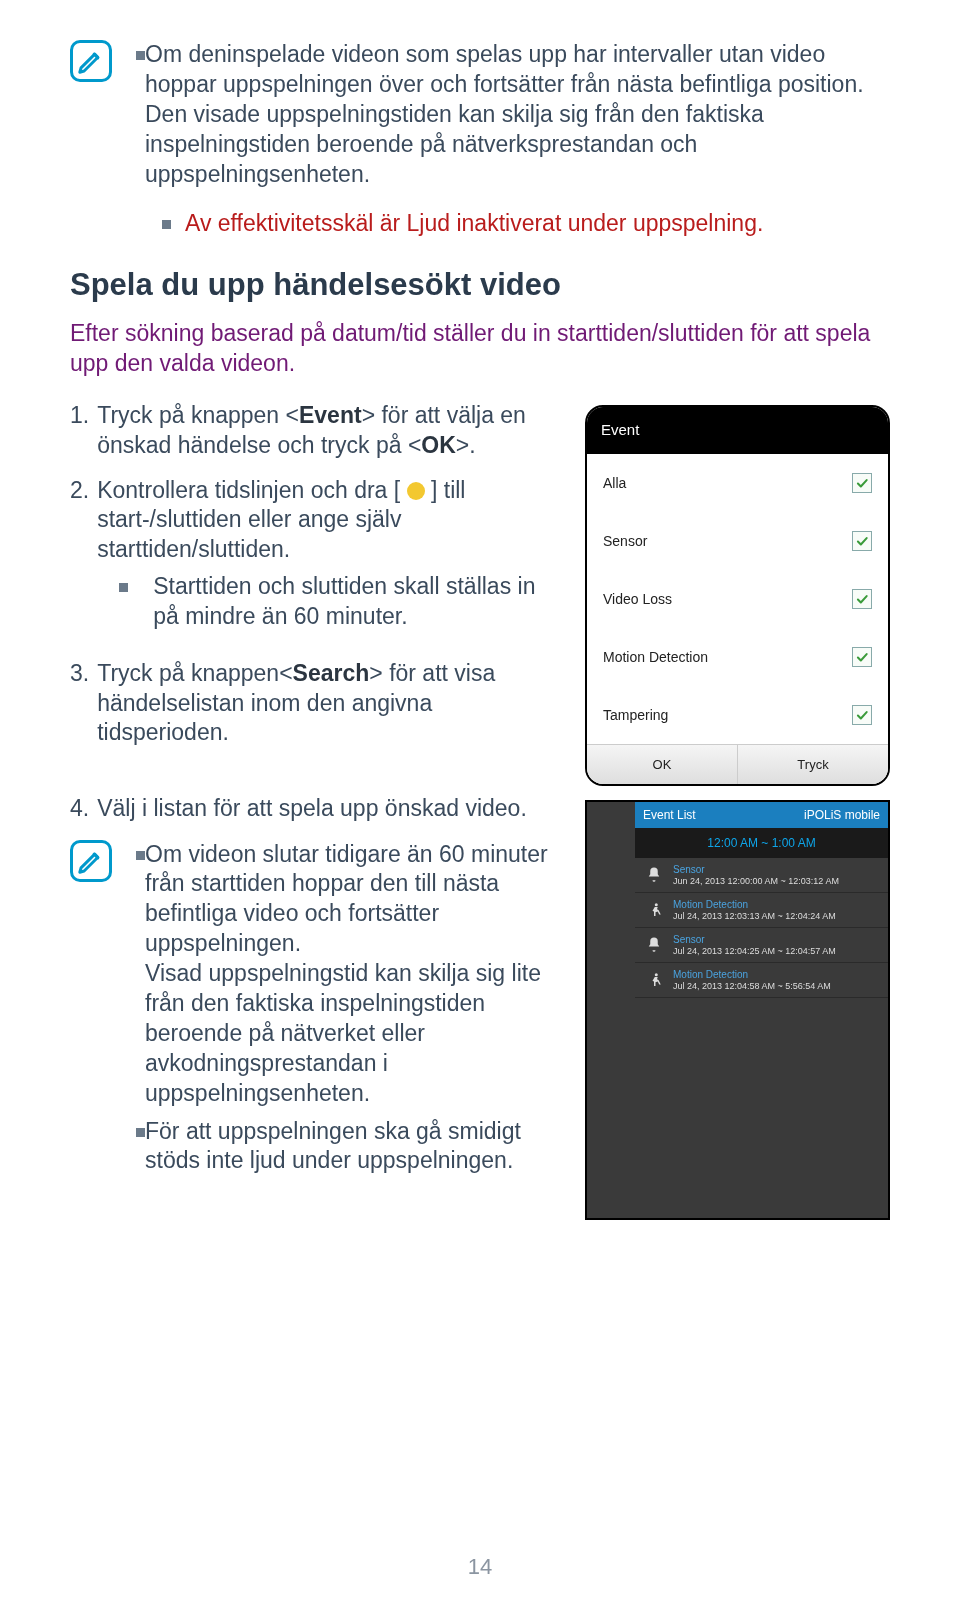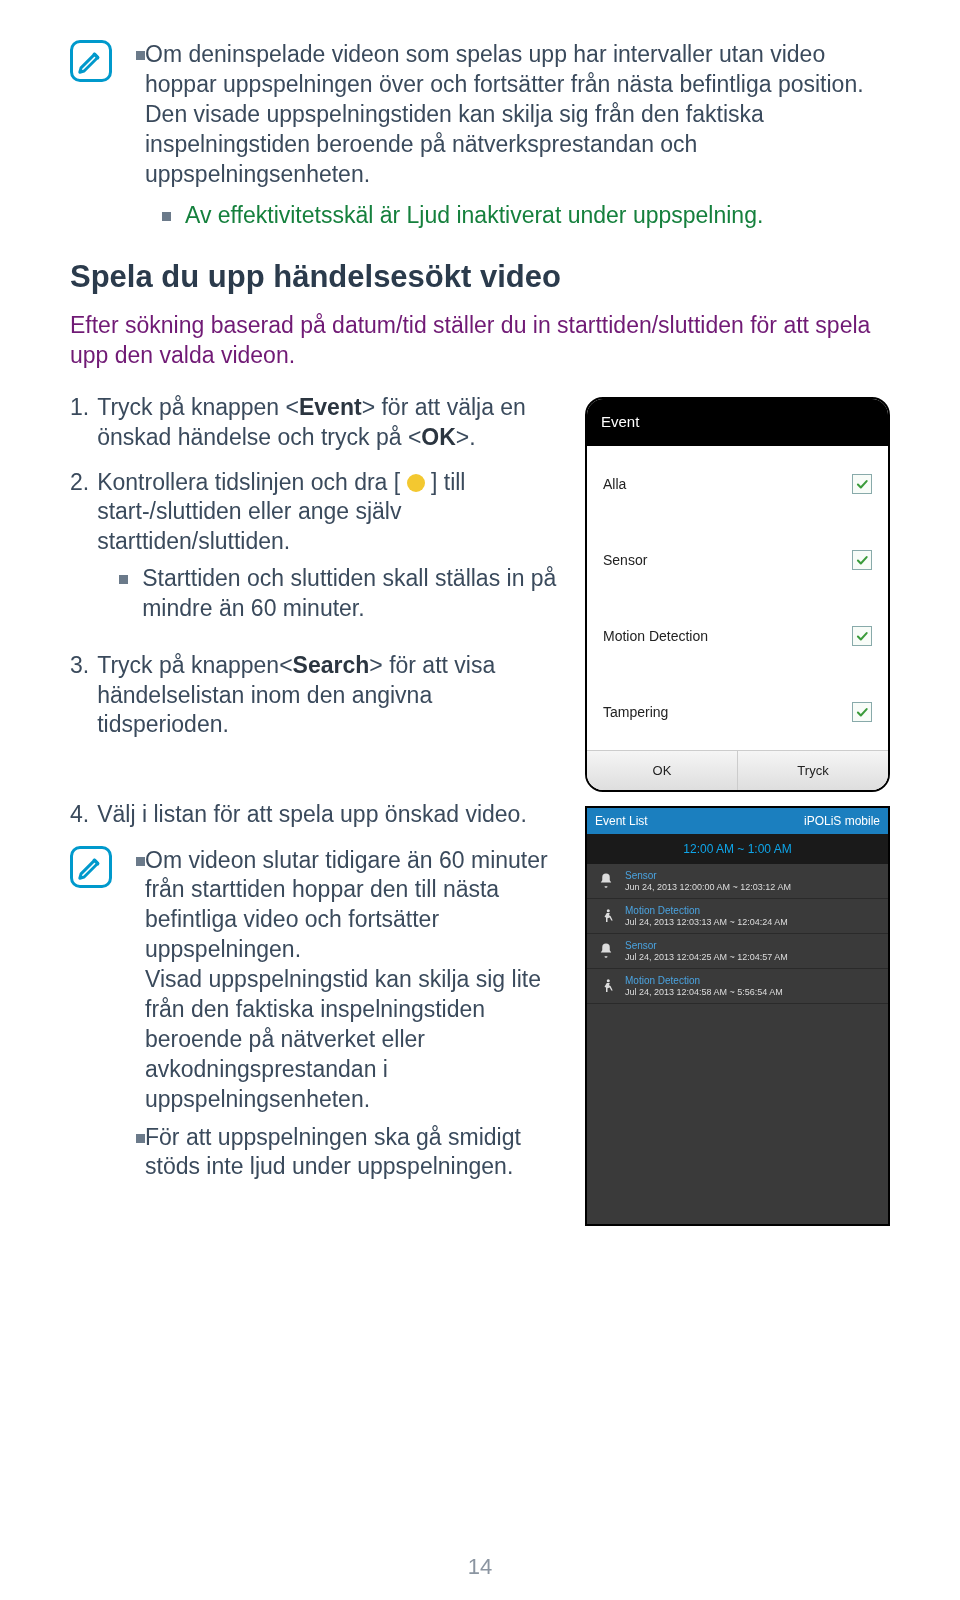"Av effektivitetsskäl är Ljud inaktiverat" .sub-item { color: #15803d -> #b91c1c; margin-top: 12px -> 20px }
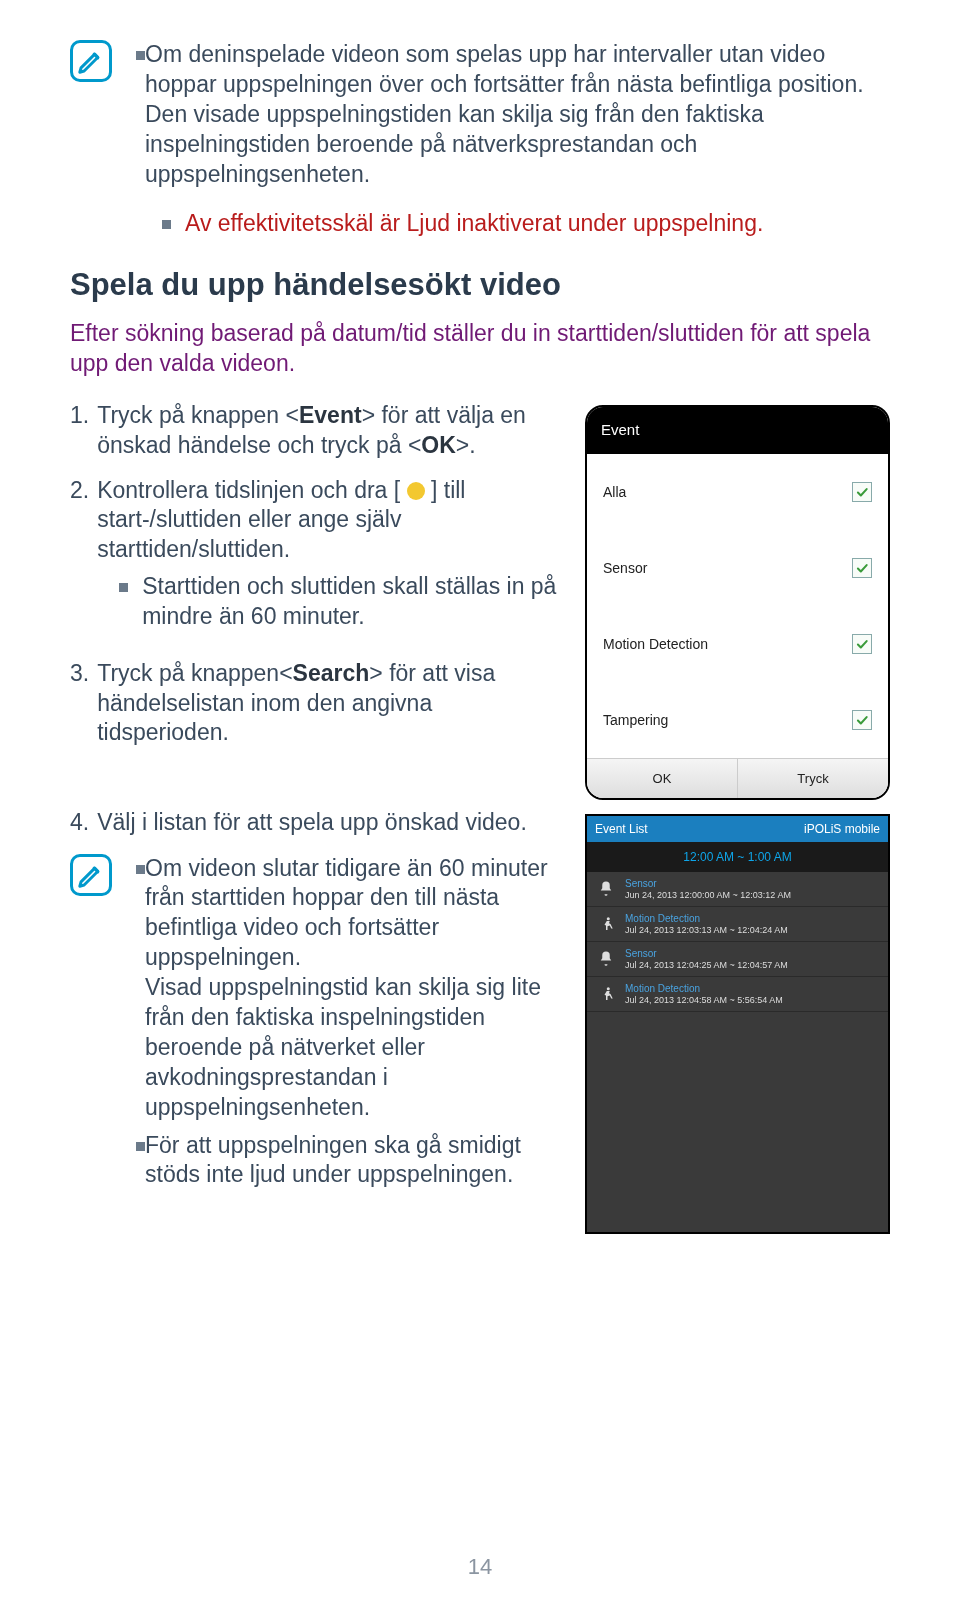"Alla" .event-row { padding: 28px 16px -> 19px 16px }
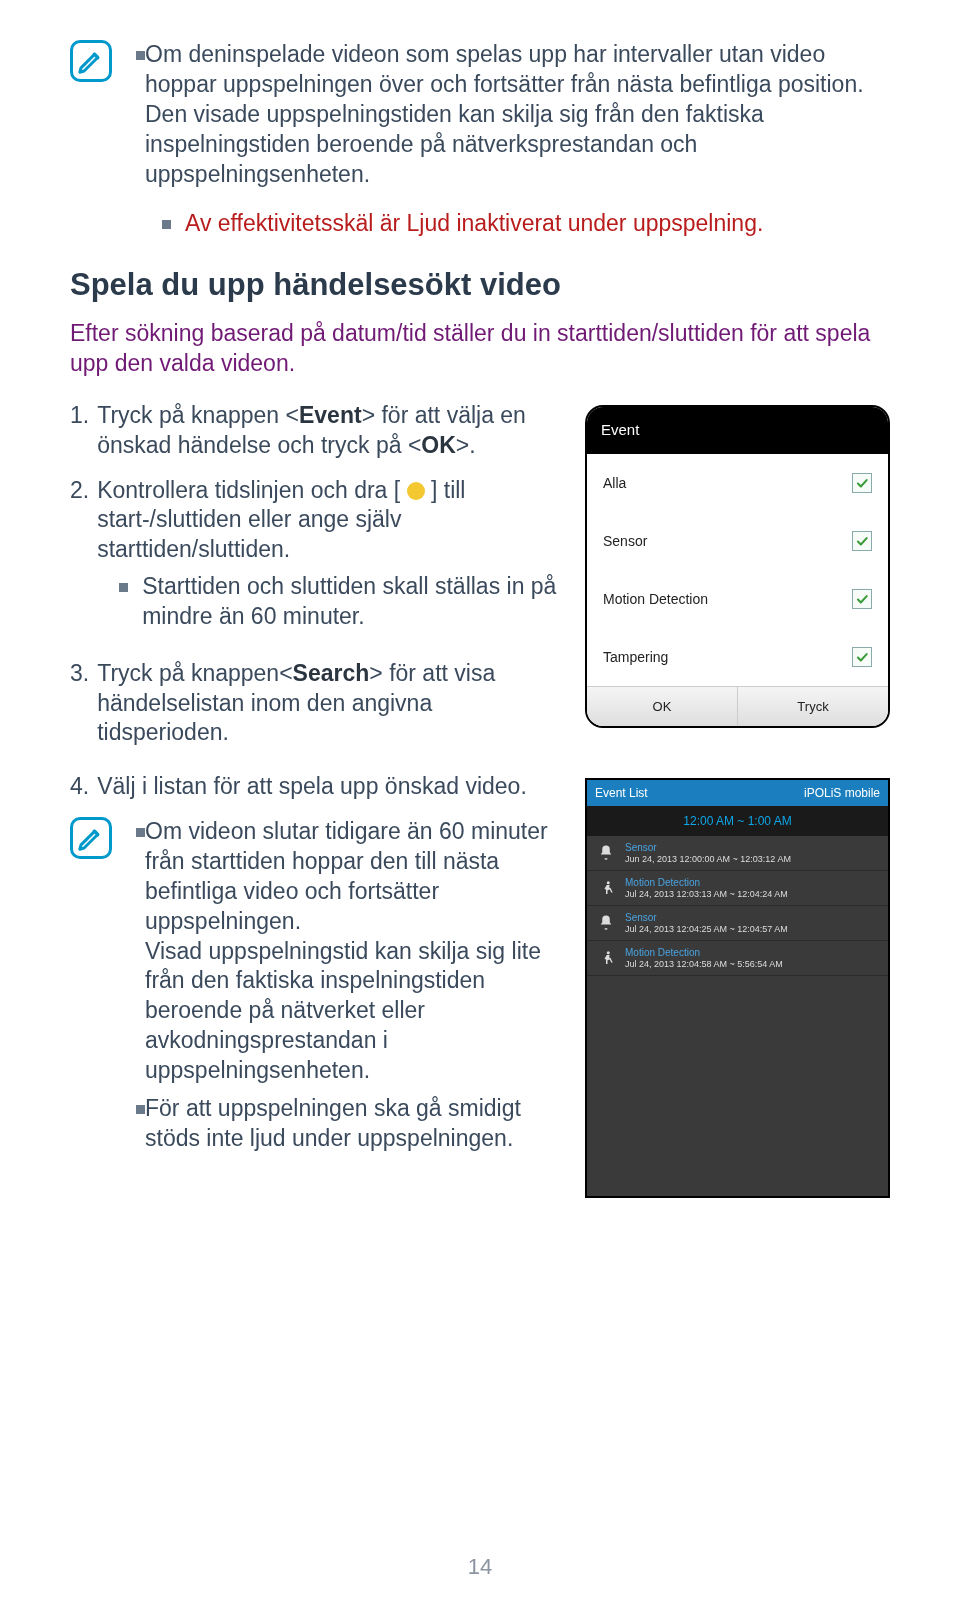"Starttiden och sluttiden skall ställas" .sub-bullet { gap: 14px -> 25px }
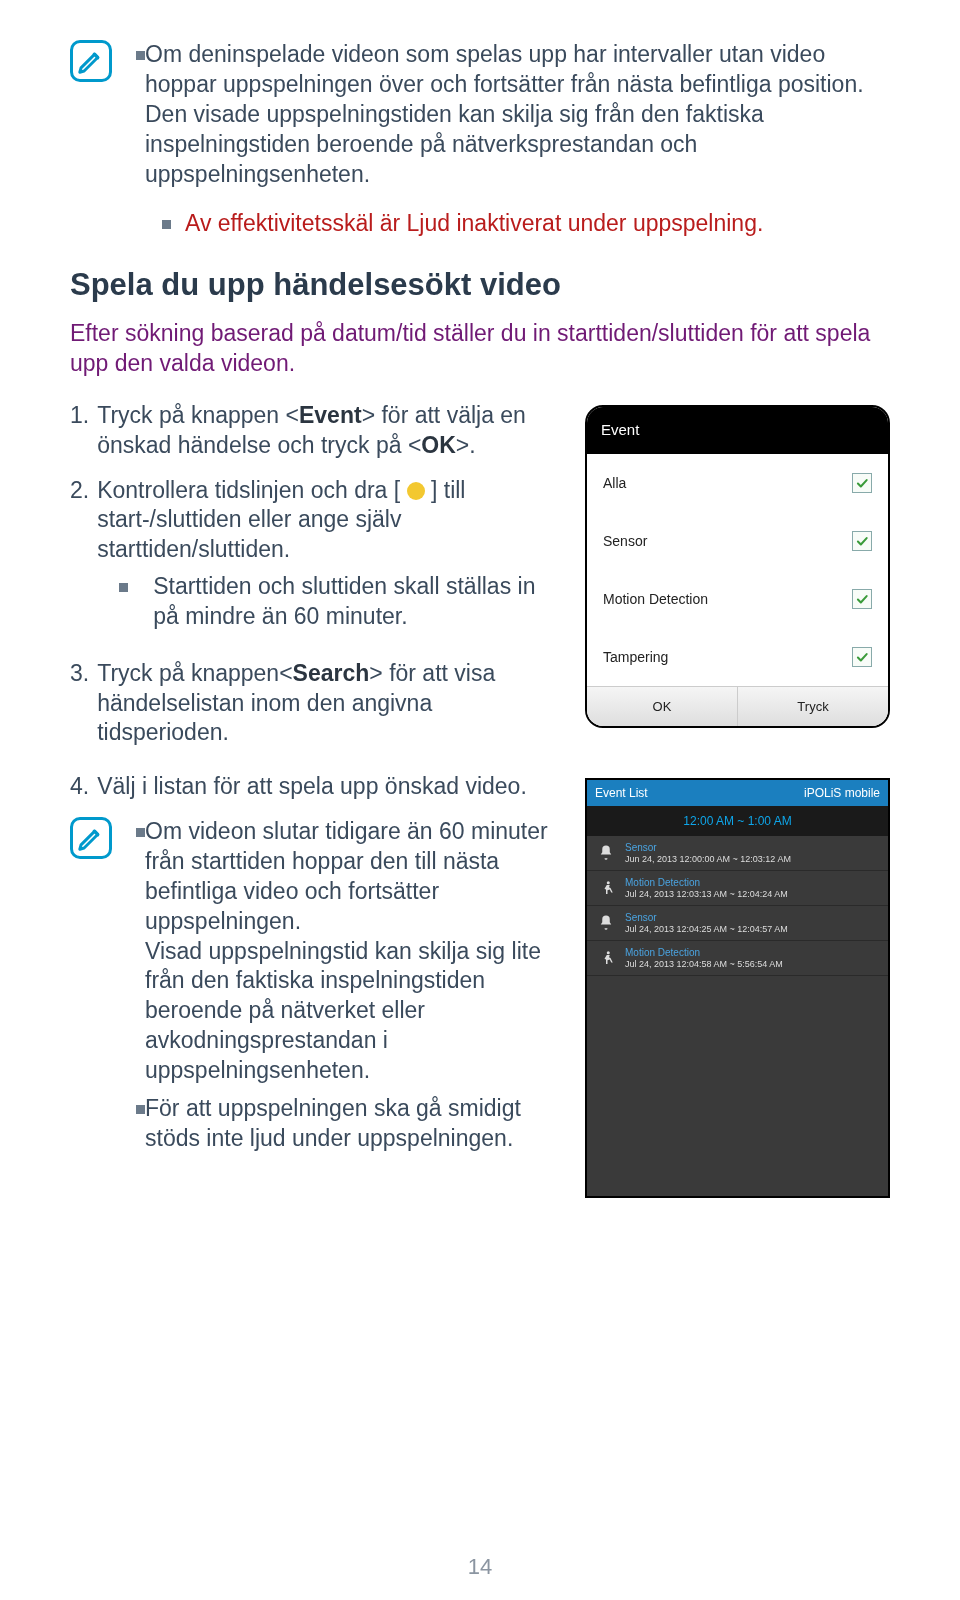"Video Loss" div.event-row { html: none -> <div> <span>Video Loss</span> <span> <svg> <polyline></polyline> </svg> </span> </div> }
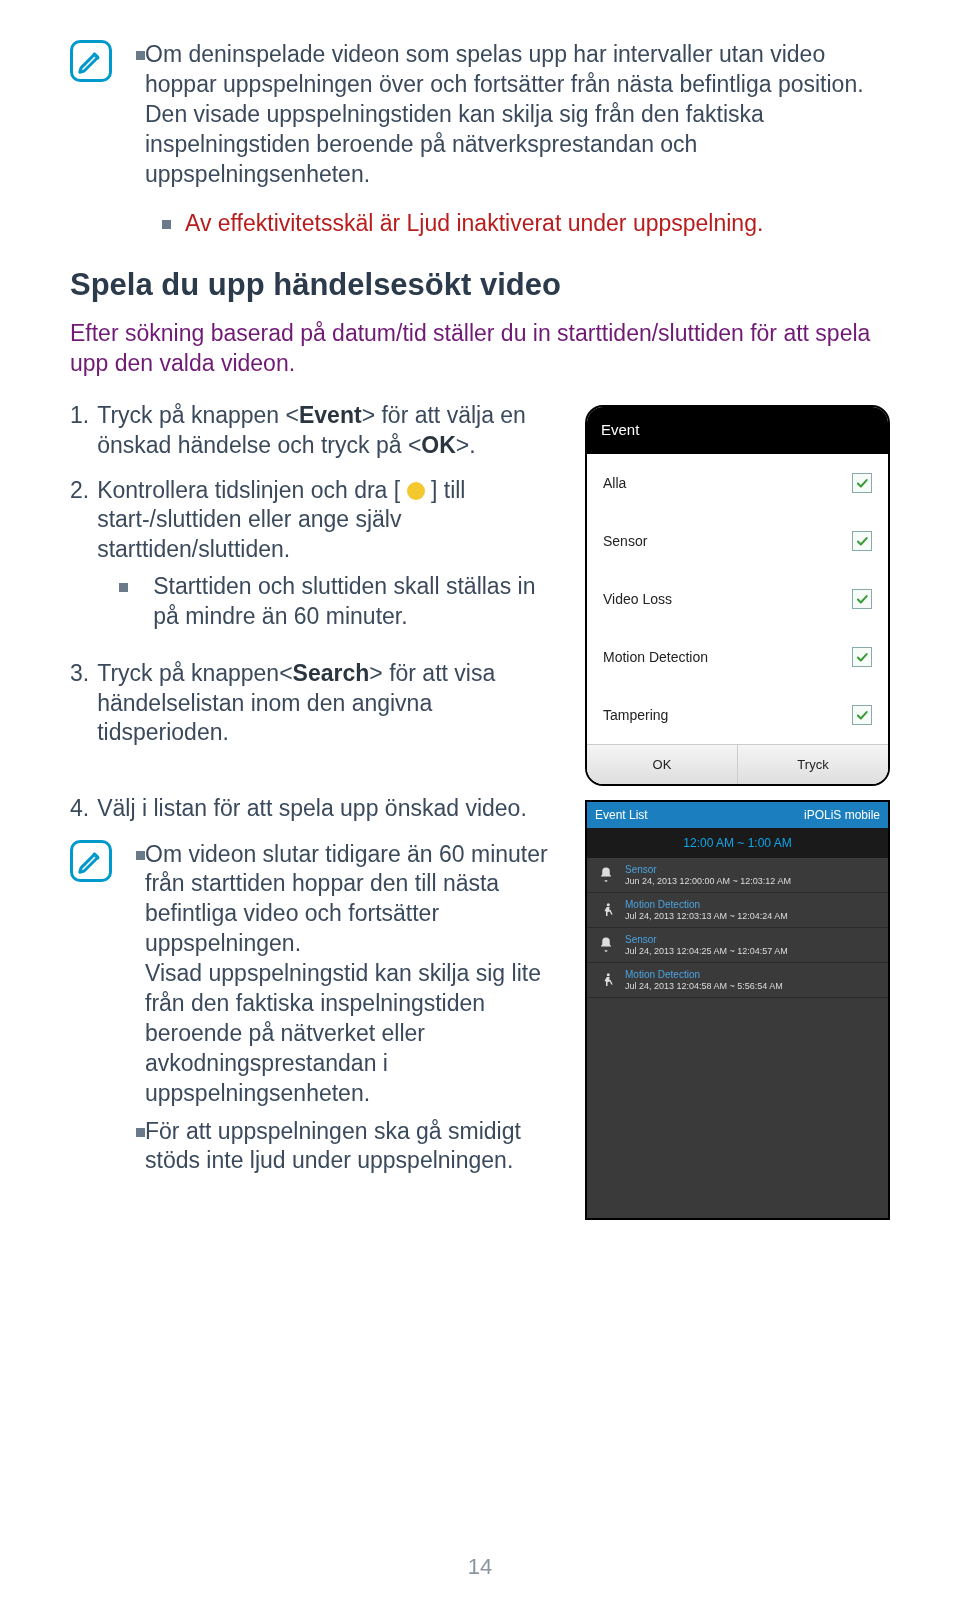"Event List" .list-panel { padding-left: none -> 48px }
